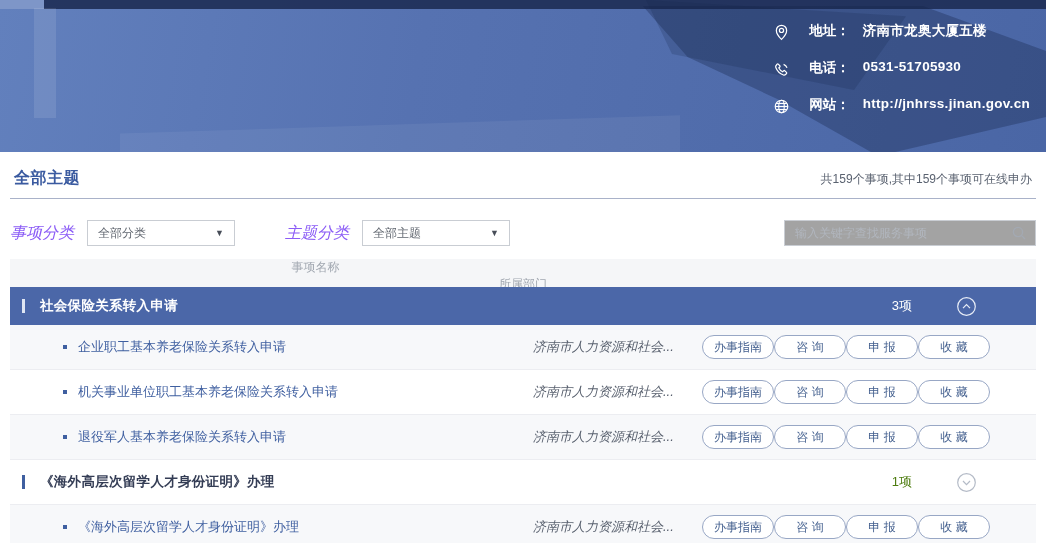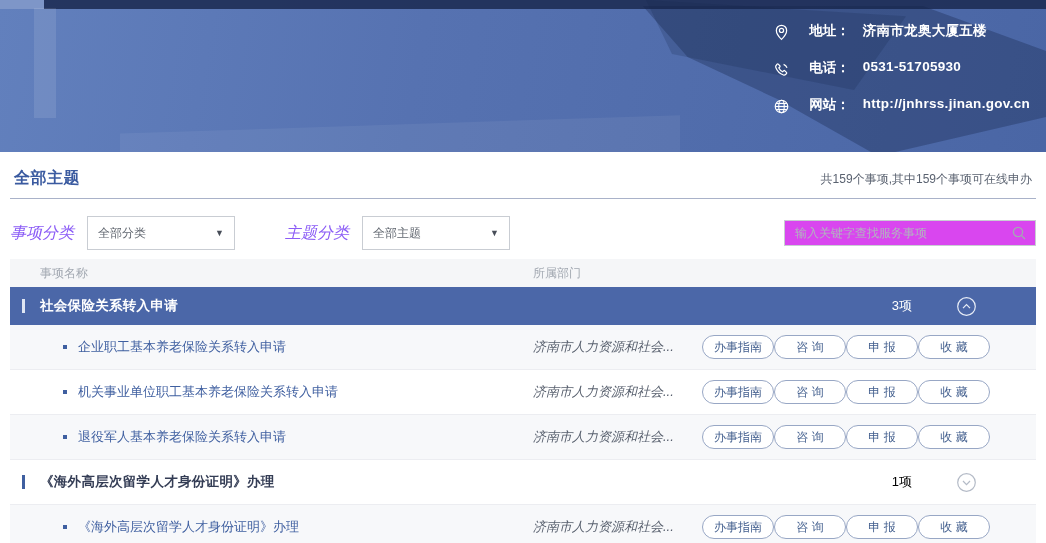"全部分类" .select { padding: 16px 10px -> 8px 10px }
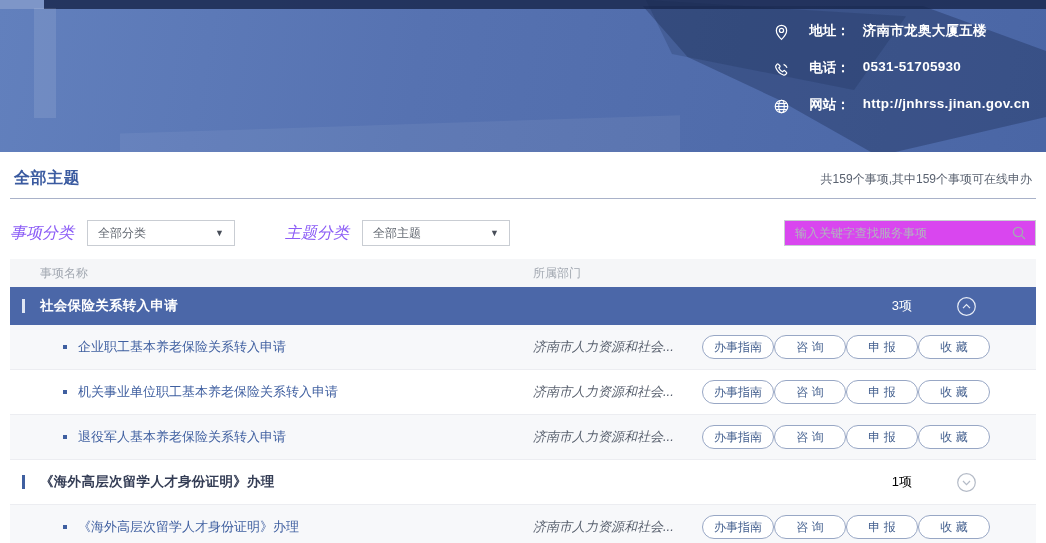"输入关键字查找服务事项" .searchbox { background: #d946ef -> #a3a3a3 }
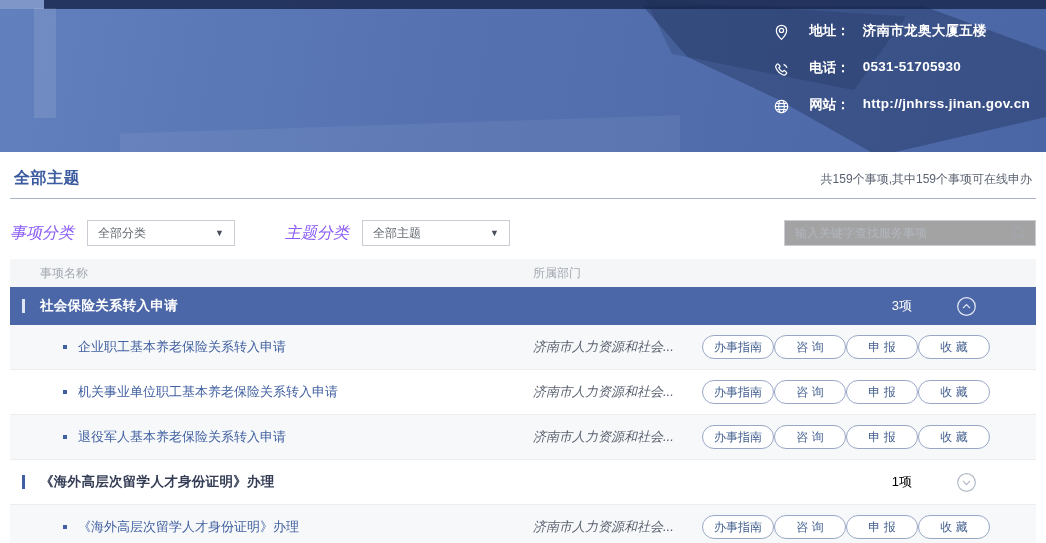"事项名称" .thead { flex-direction: none -> column }
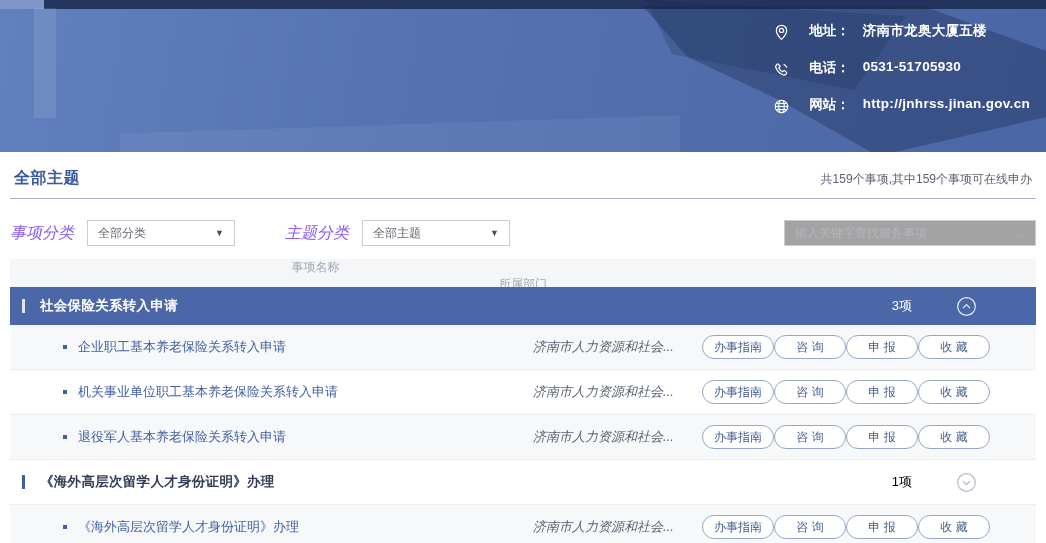"1项" .group-row.plain .gcount { color: #000000 -> #4d7c0f }
